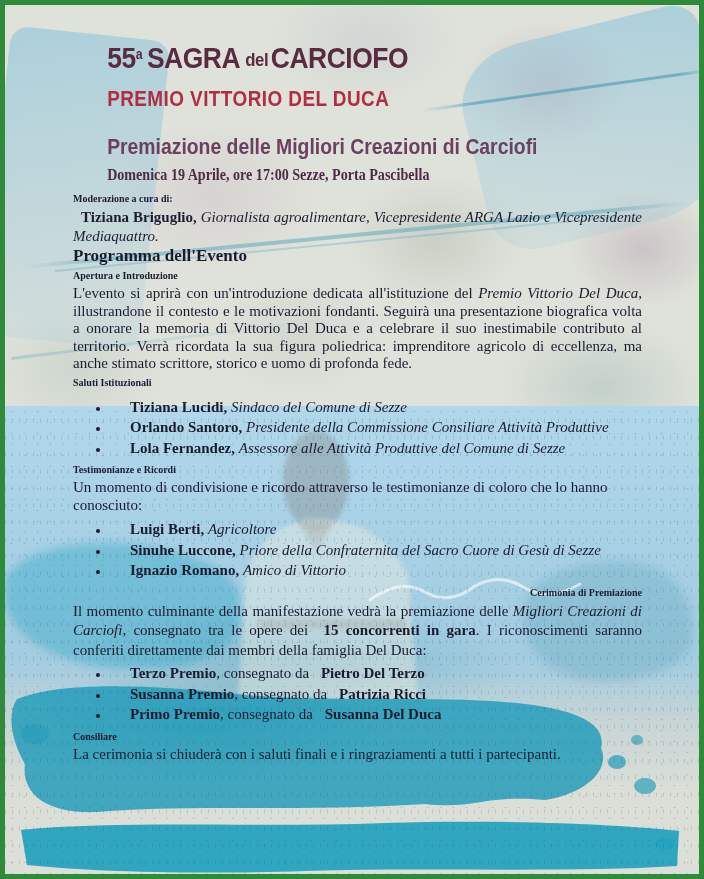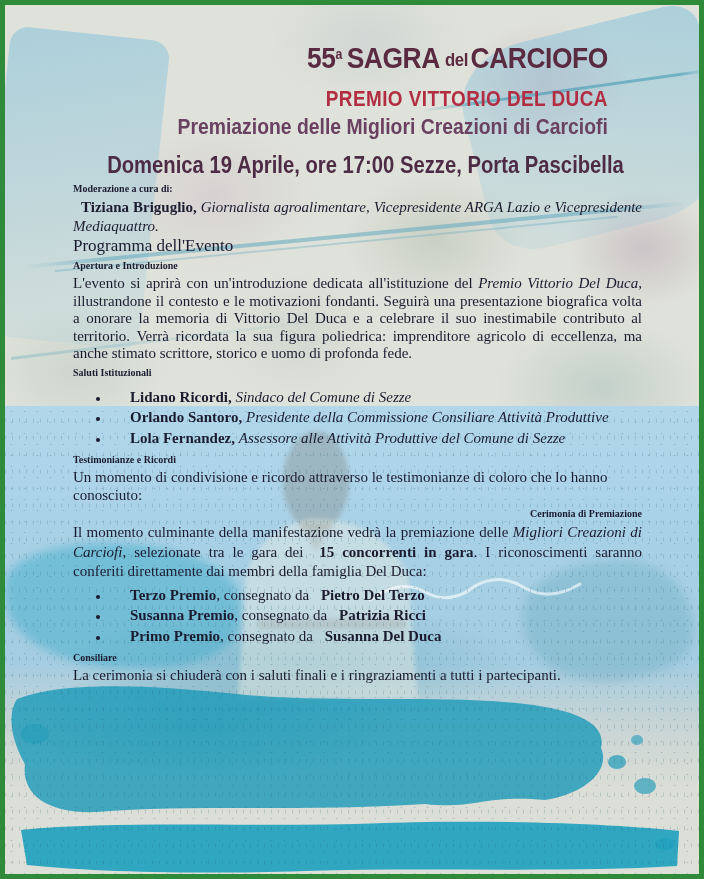"55a SAGRA del CARCIOFO" .center { text-align: right -> left }
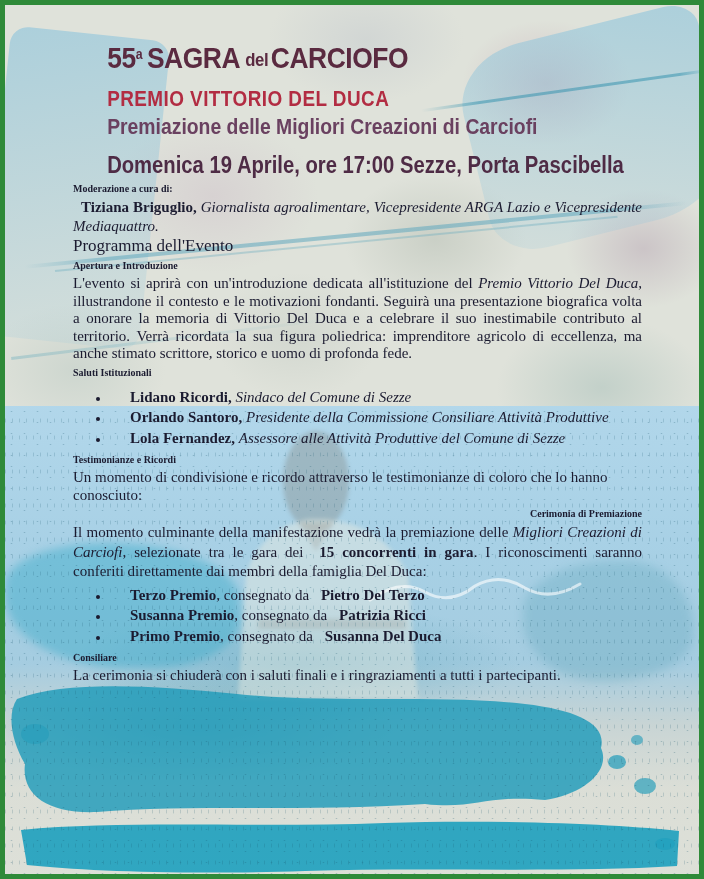"Premiazione delle Migliori Creazioni di" .subtitle-line { margin-top: 2px -> 22px }
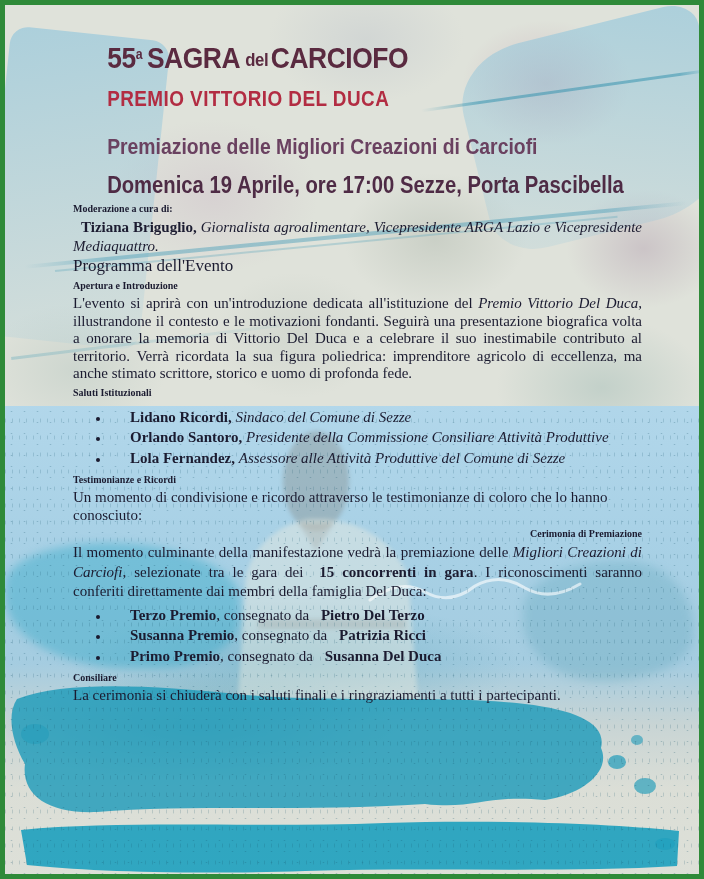"Domenica 19 Aprile, ore 17:00" .datetime-line { font-family: Liberation Sans, sans-serif -> Liberation Serif, serif; font-size: 23px -> 16px; margin-top: 11px -> 1px }
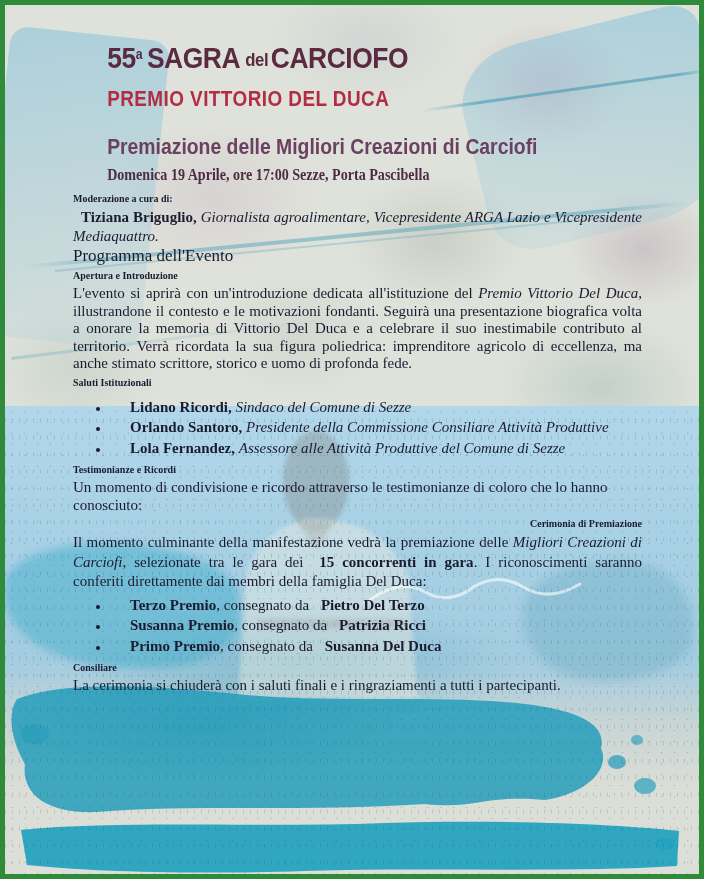"Programma dell'Evento" .program-heading { font-weight: normal -> bold }
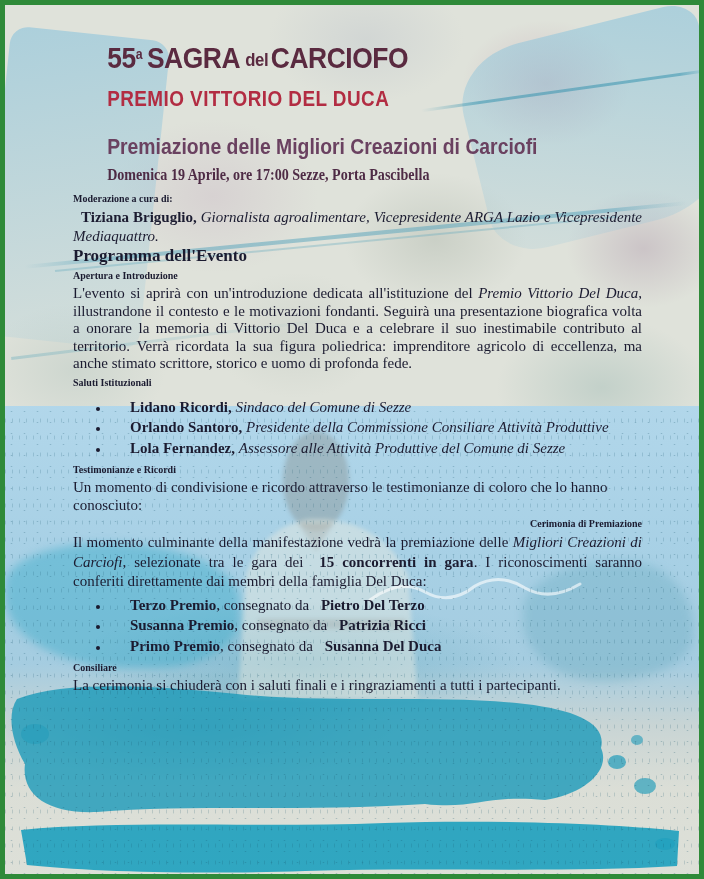"Lidano Ricordi," b.name { text: Lidano Ricordi -> Tiziana Lucidi }
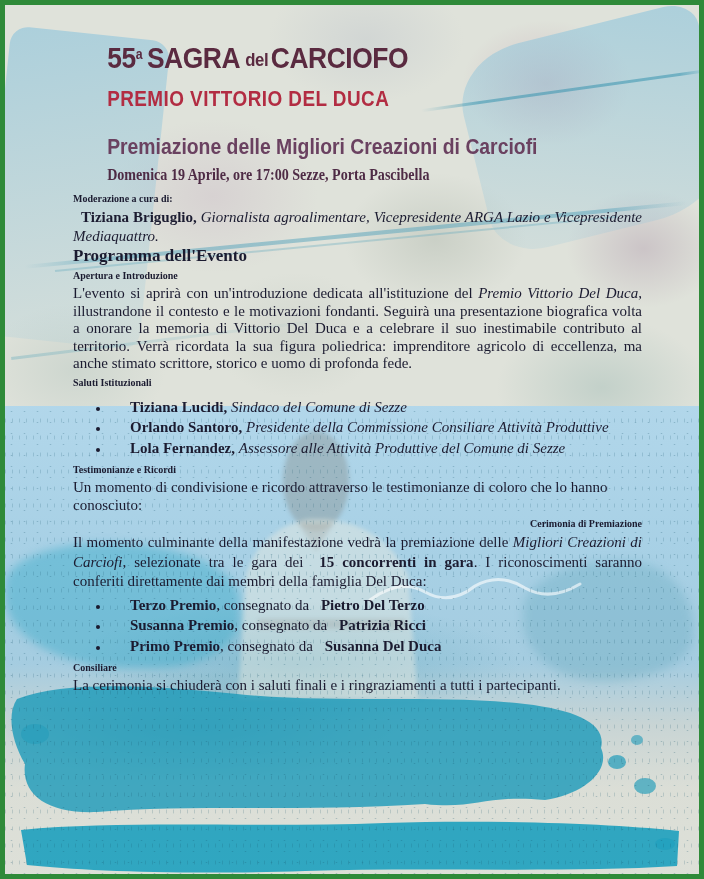"Luigi Berti, Agricoltore" ul.flyer-list { html: none -> <ul> <li><b>Luigi Berti, </b><i>Agricoltore</i></li> <li><b>Sinuhe Luccone, </b><i>Priore della Confraternita del Sacro Cuore di Gesù di Sezze</i></li> <li><b>Ignazio Romano, </b><i>Amico di Vittorio</i></li> </ul> }
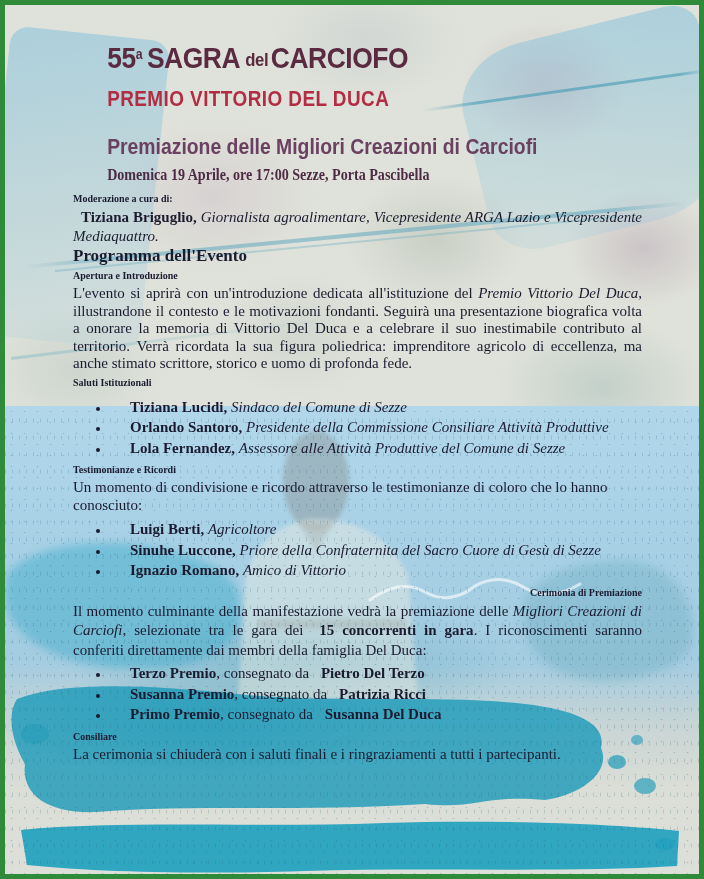", selezionate tra le gara" span { text: selezionate tra le gara -> consegnato tra le opere }
